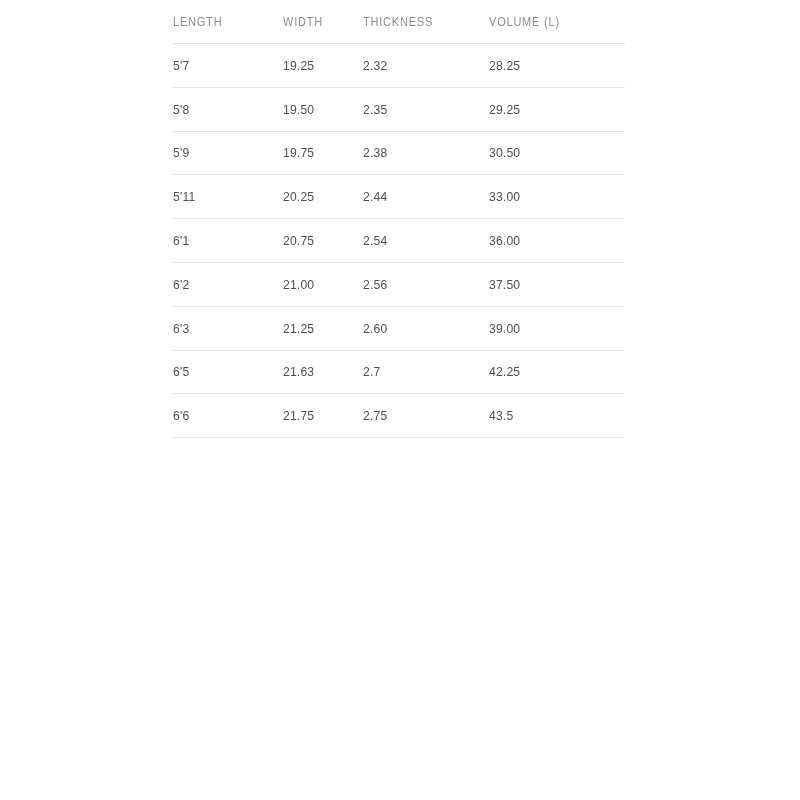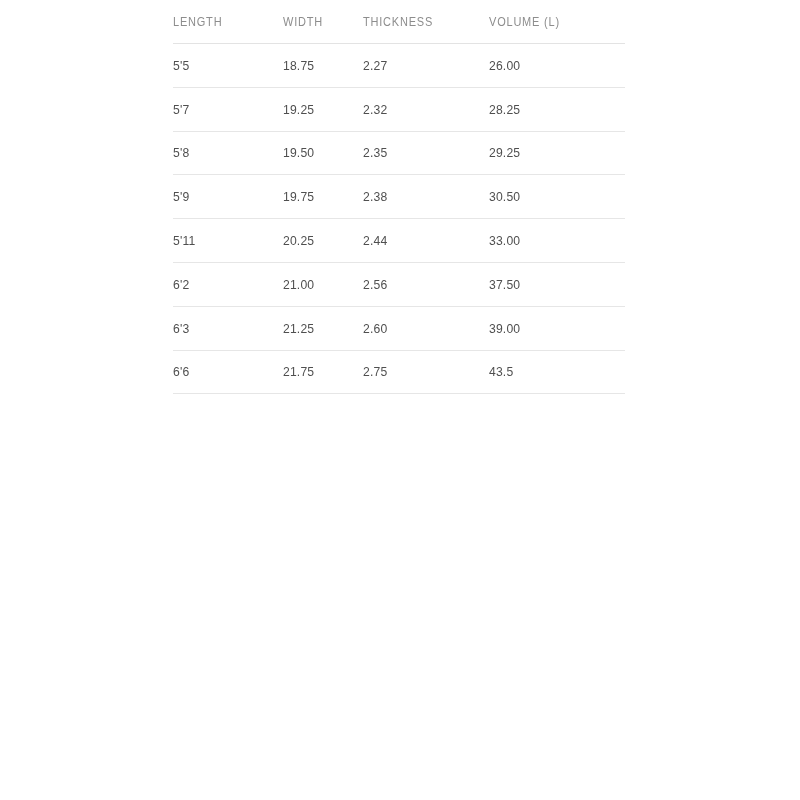"5'5" tr { html: <tr> <td> <span>5'5</span> </td> <td> <span>18.75</span> </td> <td> <span>2.27</span> </td> <td> <span>26.00</span> </td> </tr> -> none }
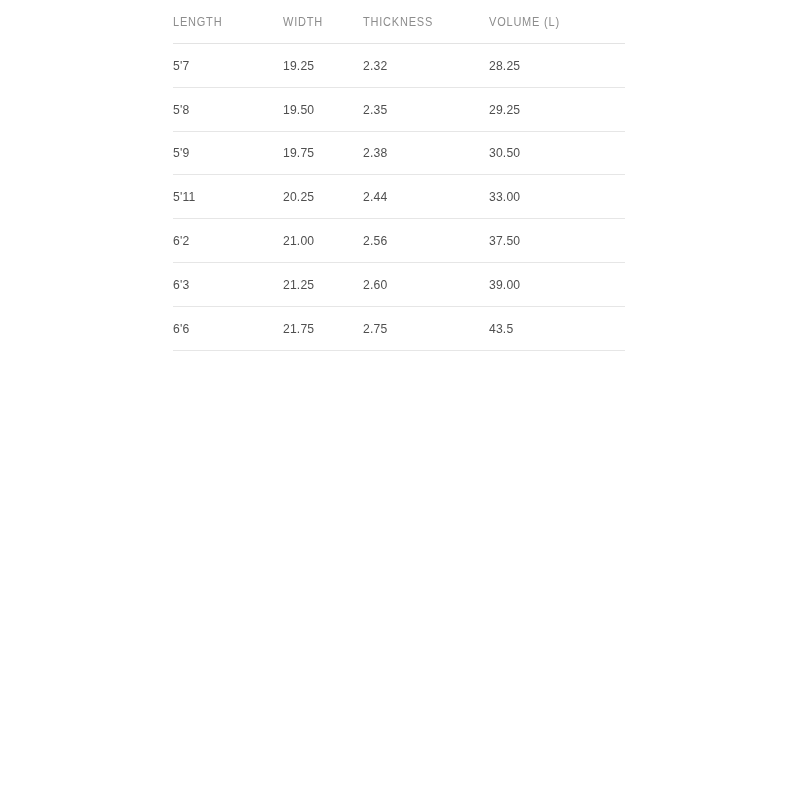"6'1" tr { html: none -> <tr> <td> <span>6'1</span> </td> <td> <span>20.75</span> </td> <td> <span>2.54</span> </td> <td> <span>36.00</span> </td> </tr> }
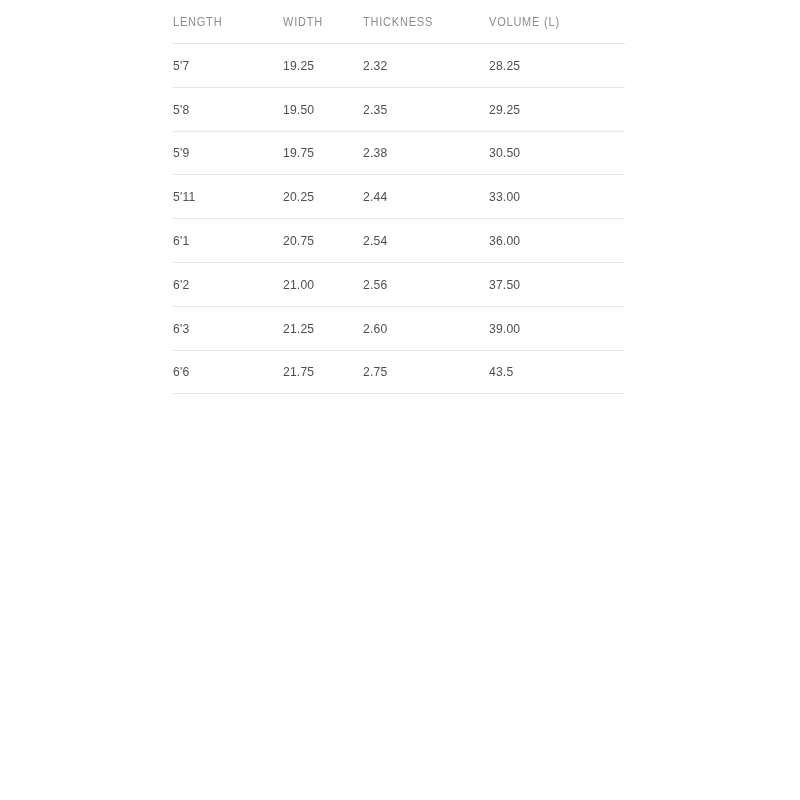"6'5" tr { html: none -> <tr> <td> <span>6'5</span> </td> <td> <span>21.63</span> </td> <td> <span>2.7</span> </td> <td> <span>42.25</span> </td> </tr> }
